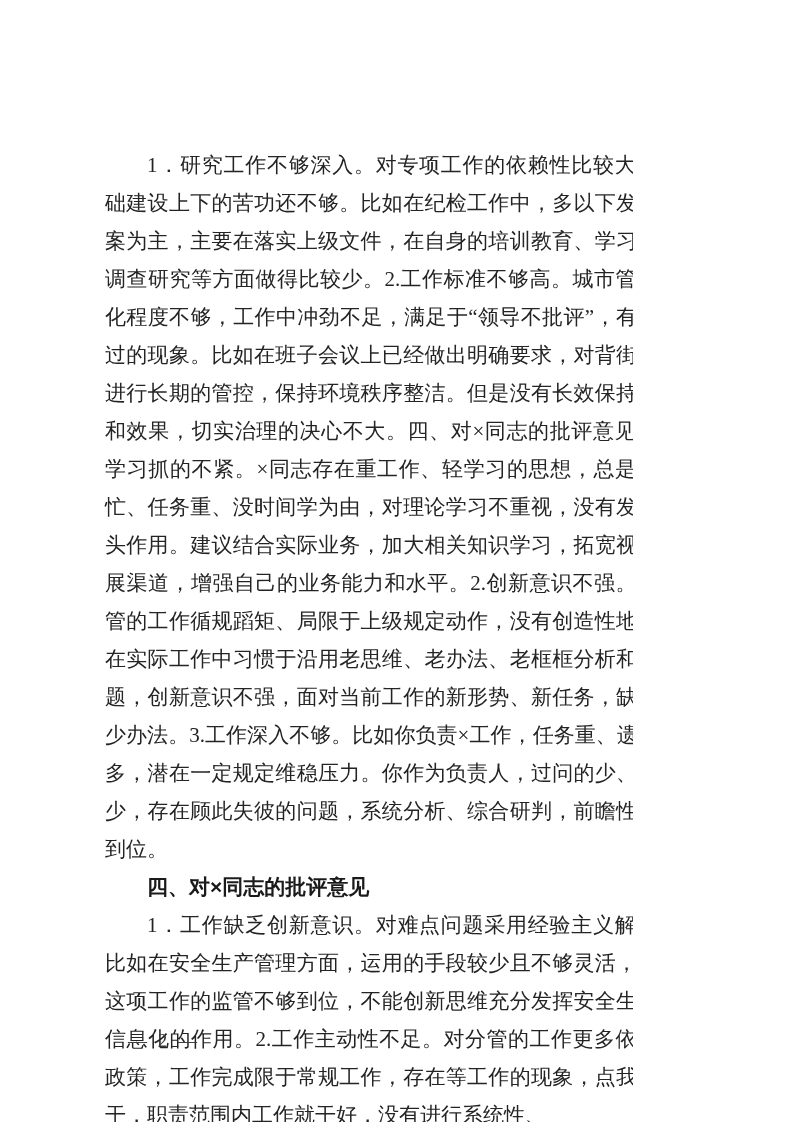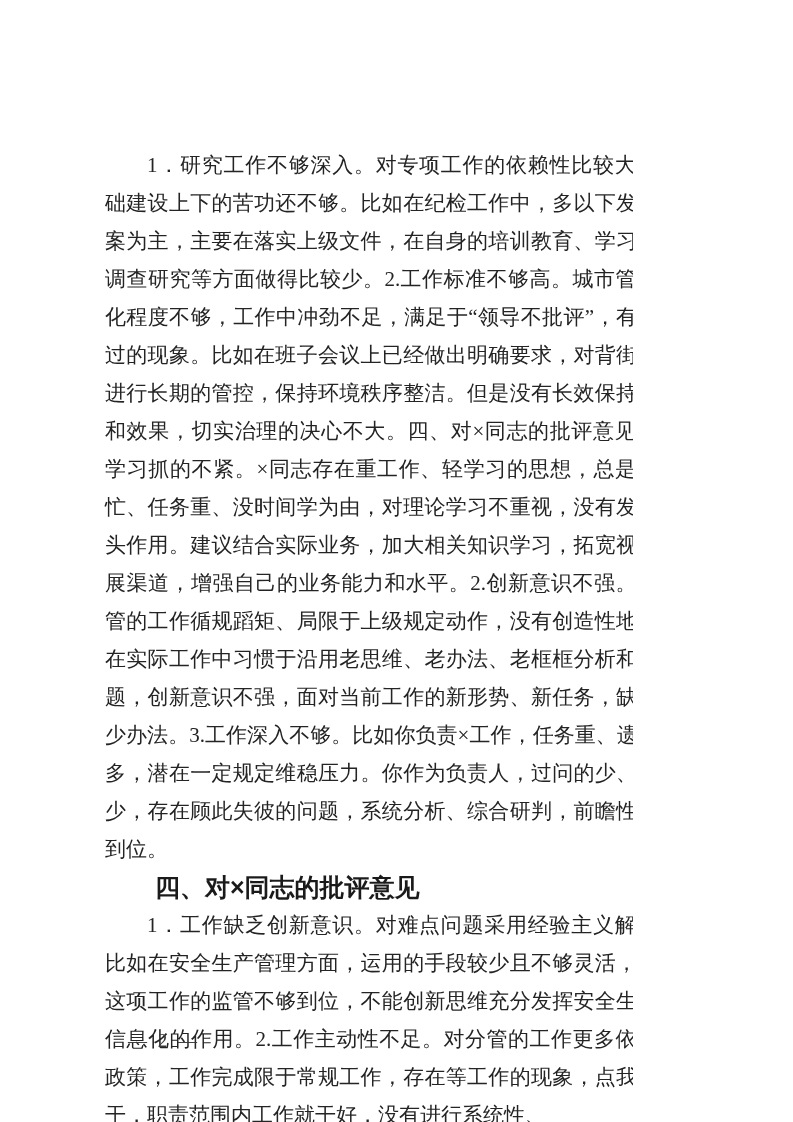"四、对×同志的批评意见" .heading { font-size: 25px -> 21px }
